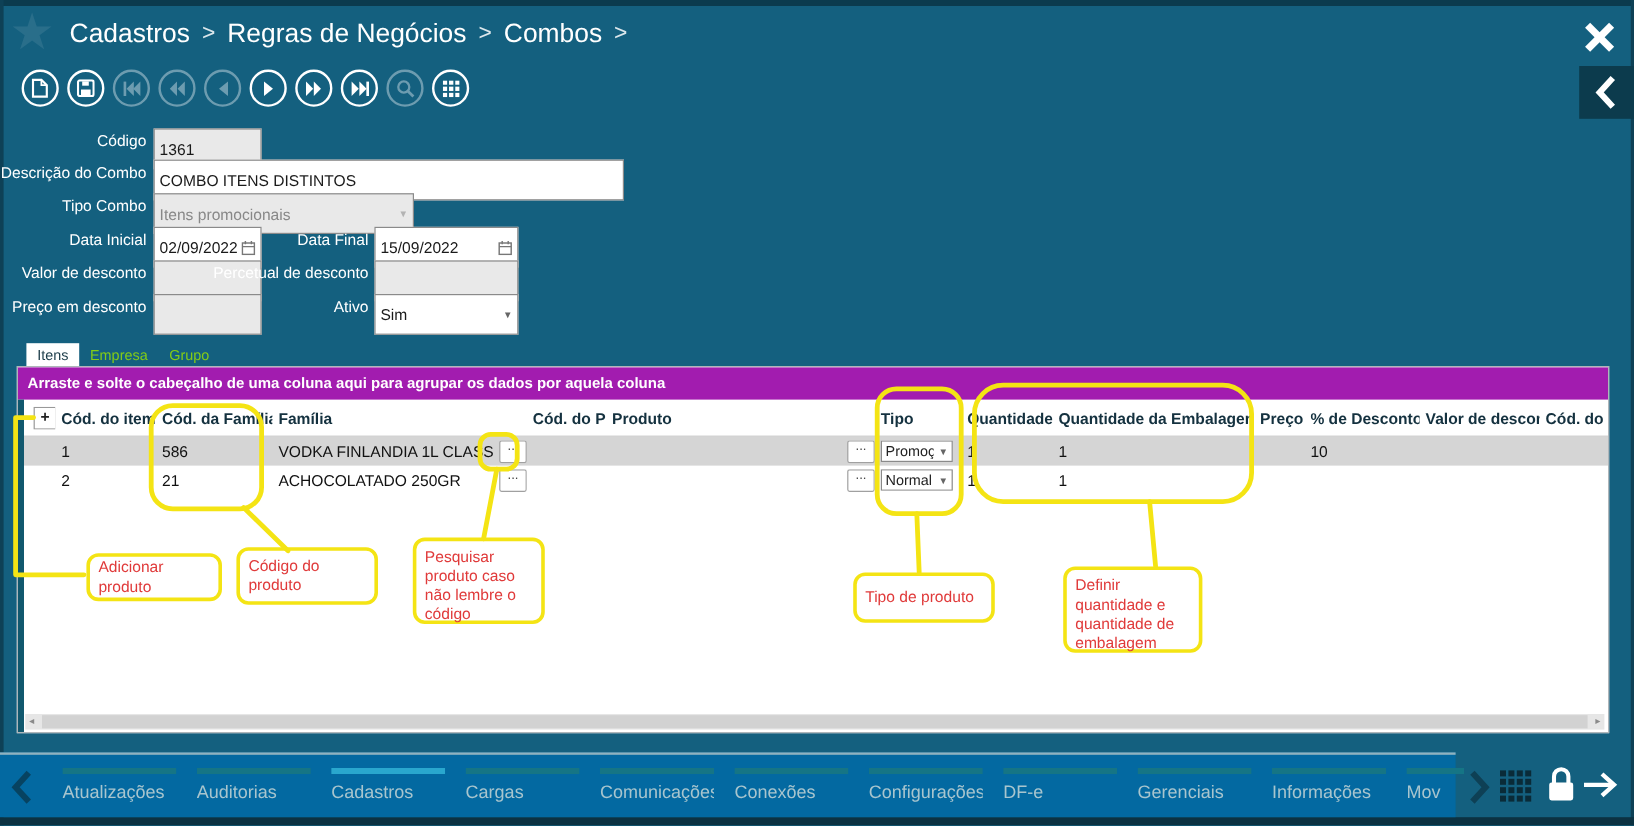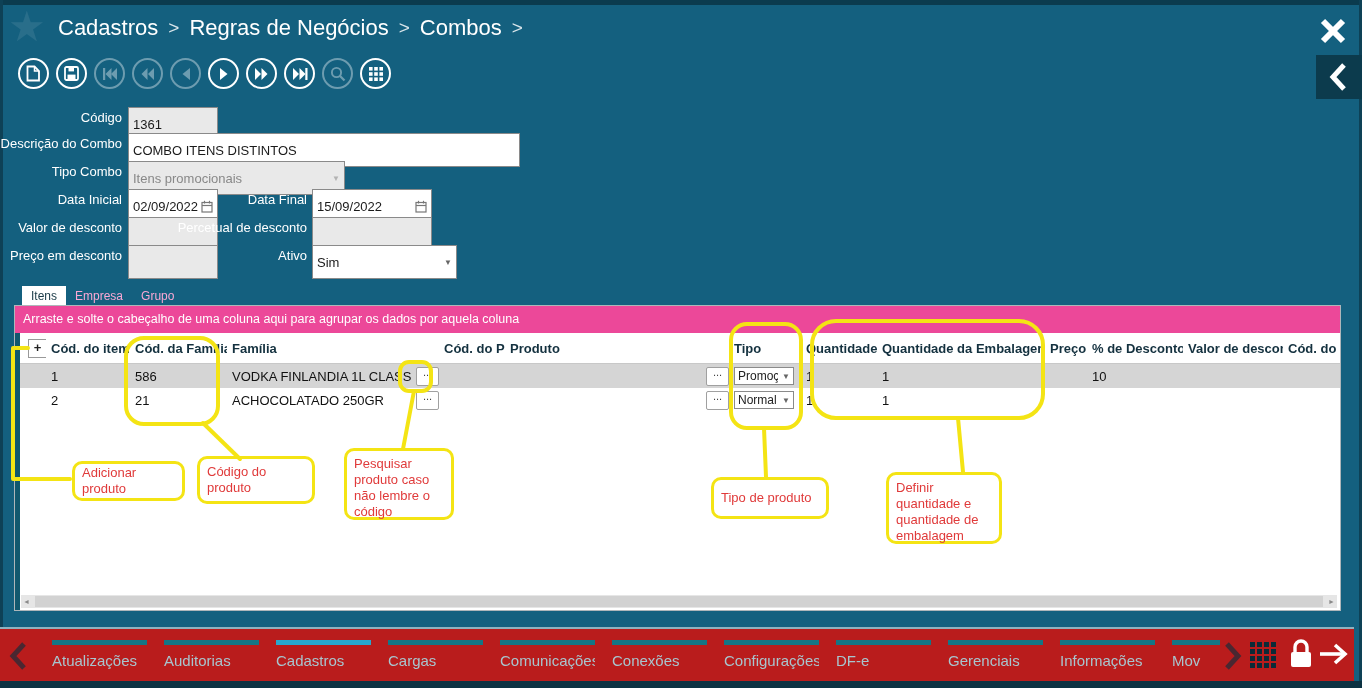"Sim" div.abs { width: 145px -> 120px }
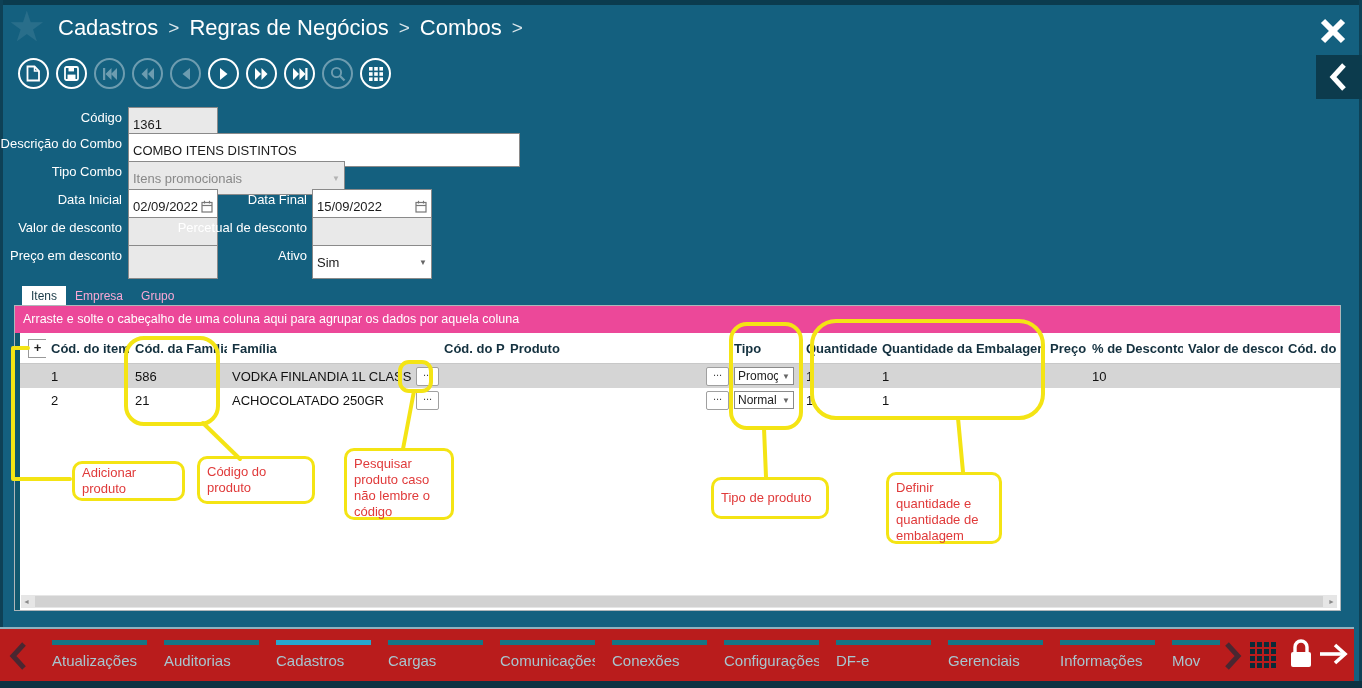"Empresa" .tab { color: #f9a8d4 -> #84cc16 }
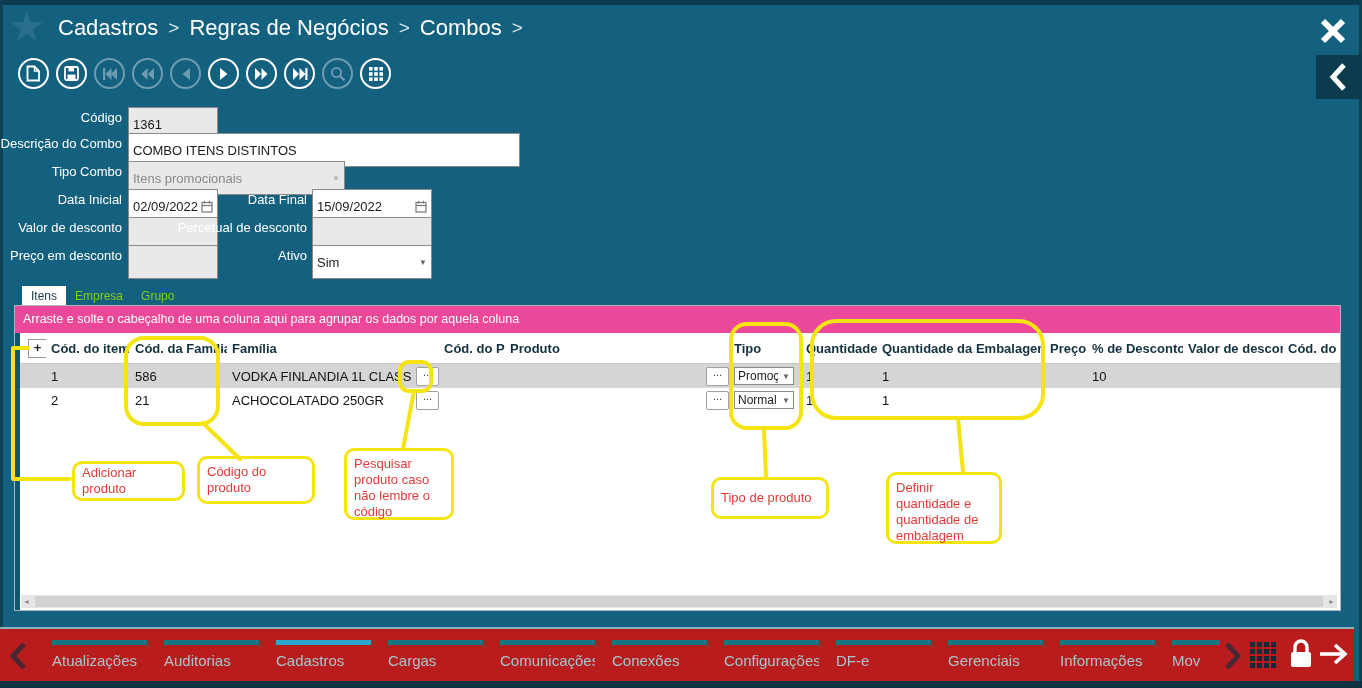"Arraste e solte o cabeçalho" .group-bar { background: #ec4899 -> #a21caf; font-weight: none -> bold }
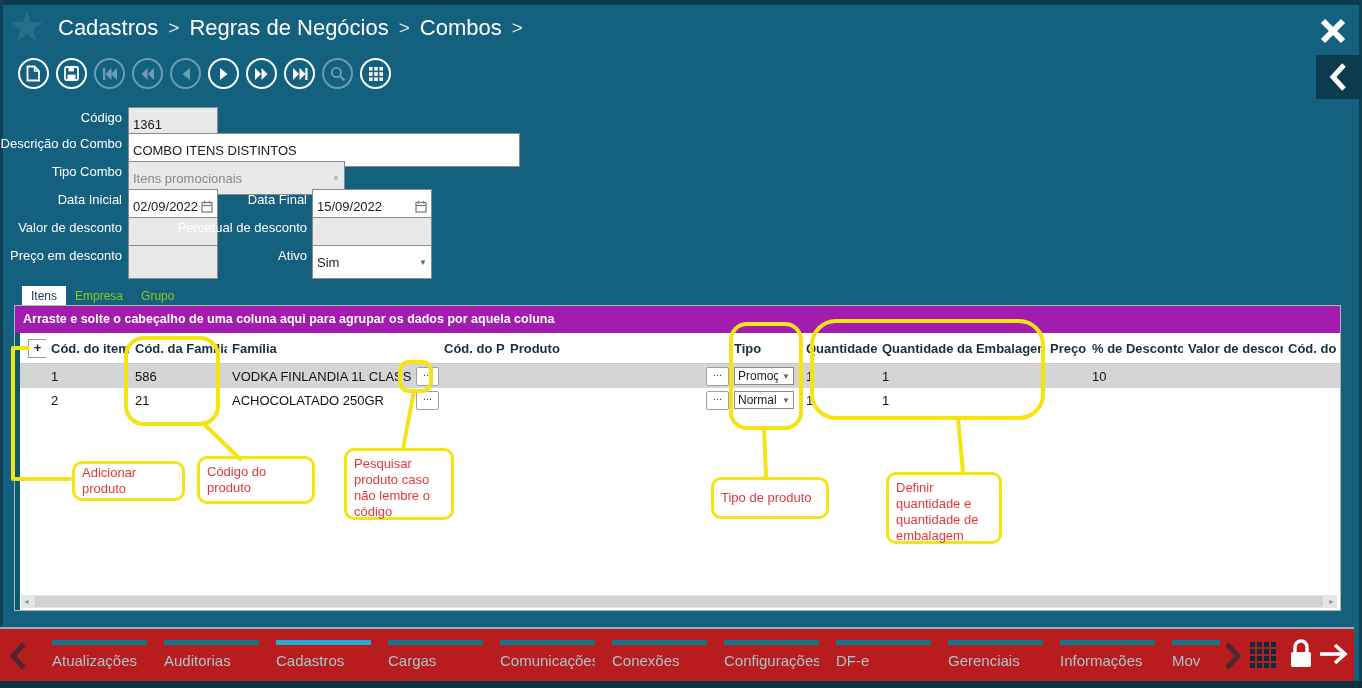"Atualizações" .bottom-nav { background: #b91c1c -> #0369a1; width: 1354px -> 1213px }
